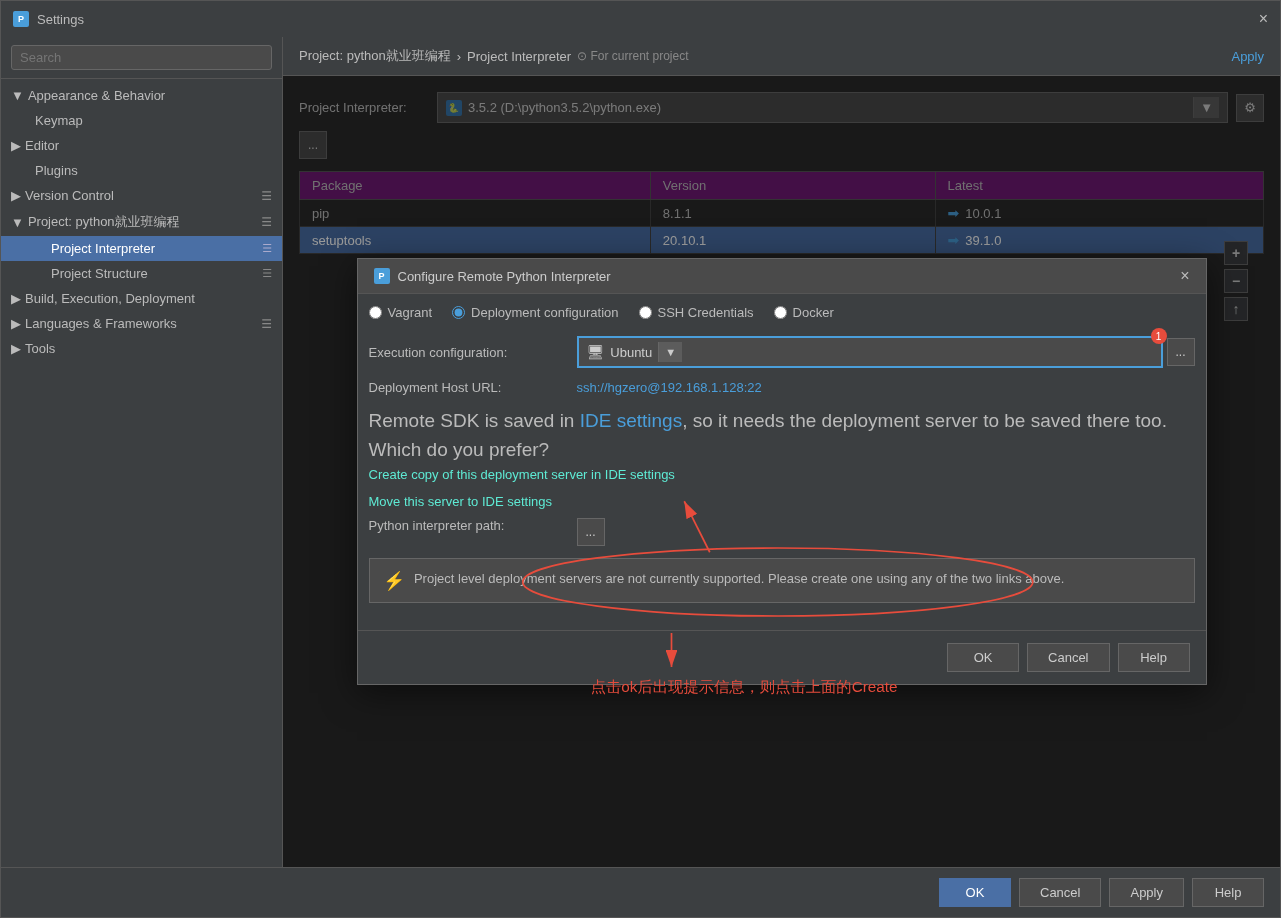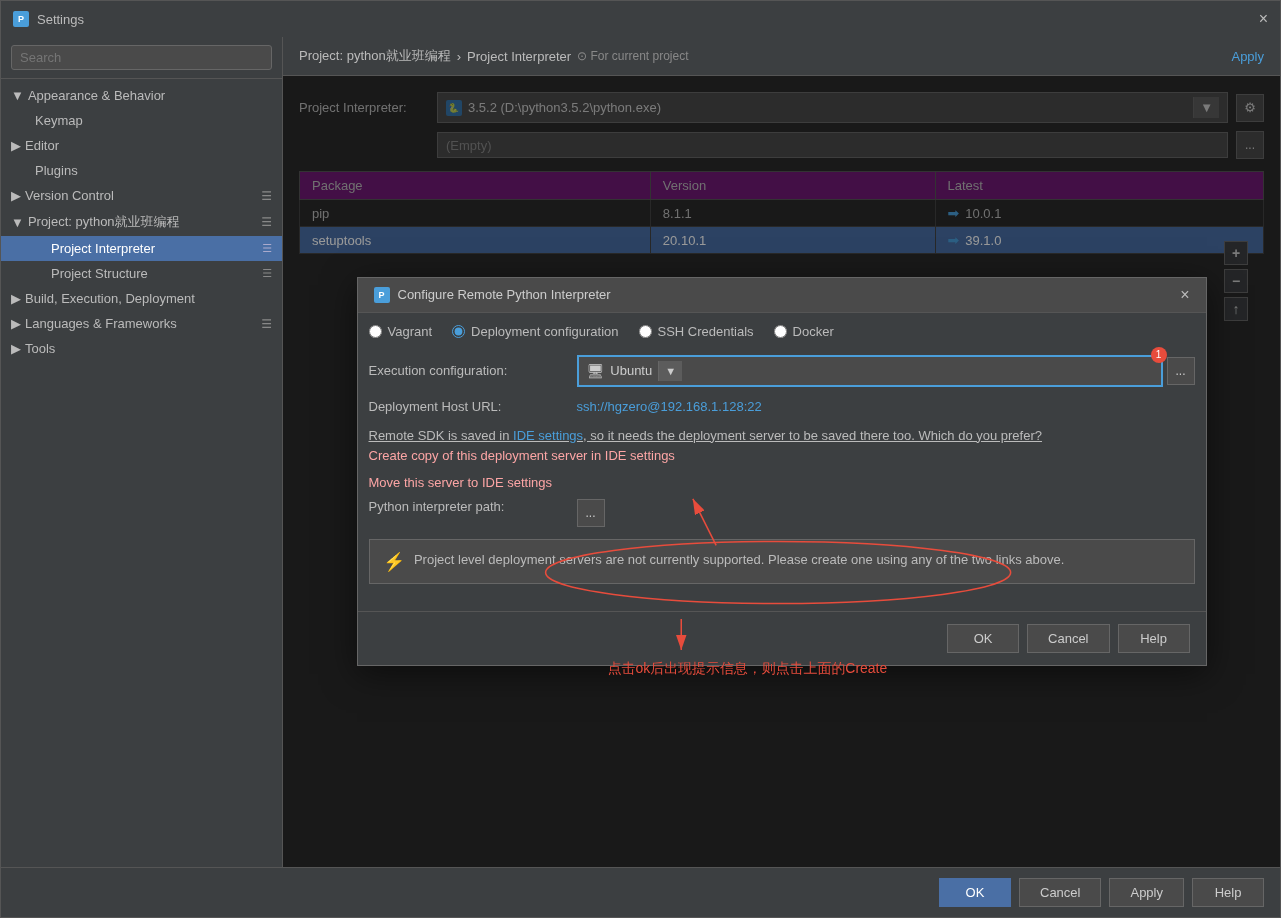"(Empty)" div.empty-select { html: <div> <span>(Empty)</span> </div> -> none }
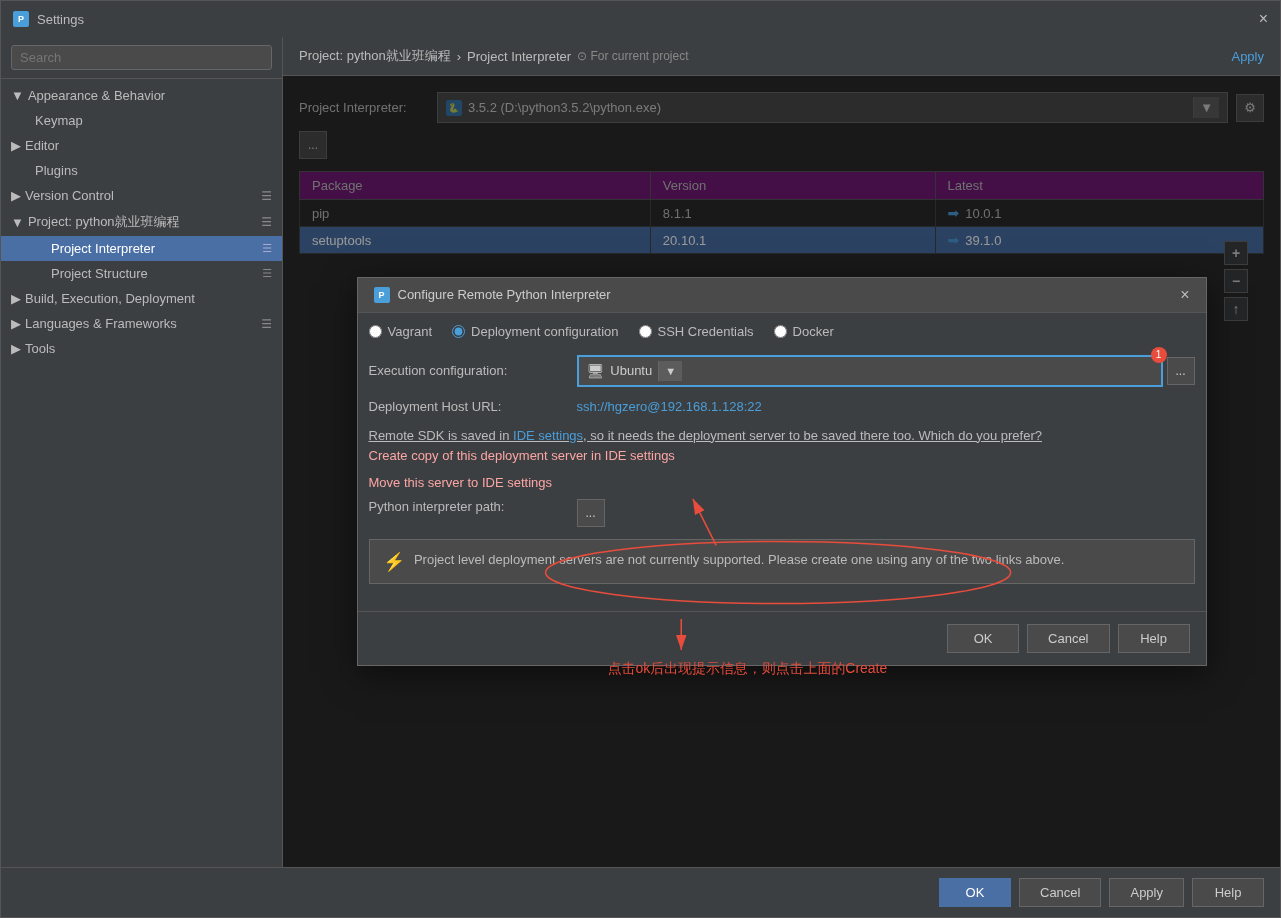"Remote SDK is saved in" .info-text { font-size: 13px -> 19px; text-decoration: underline -> none }
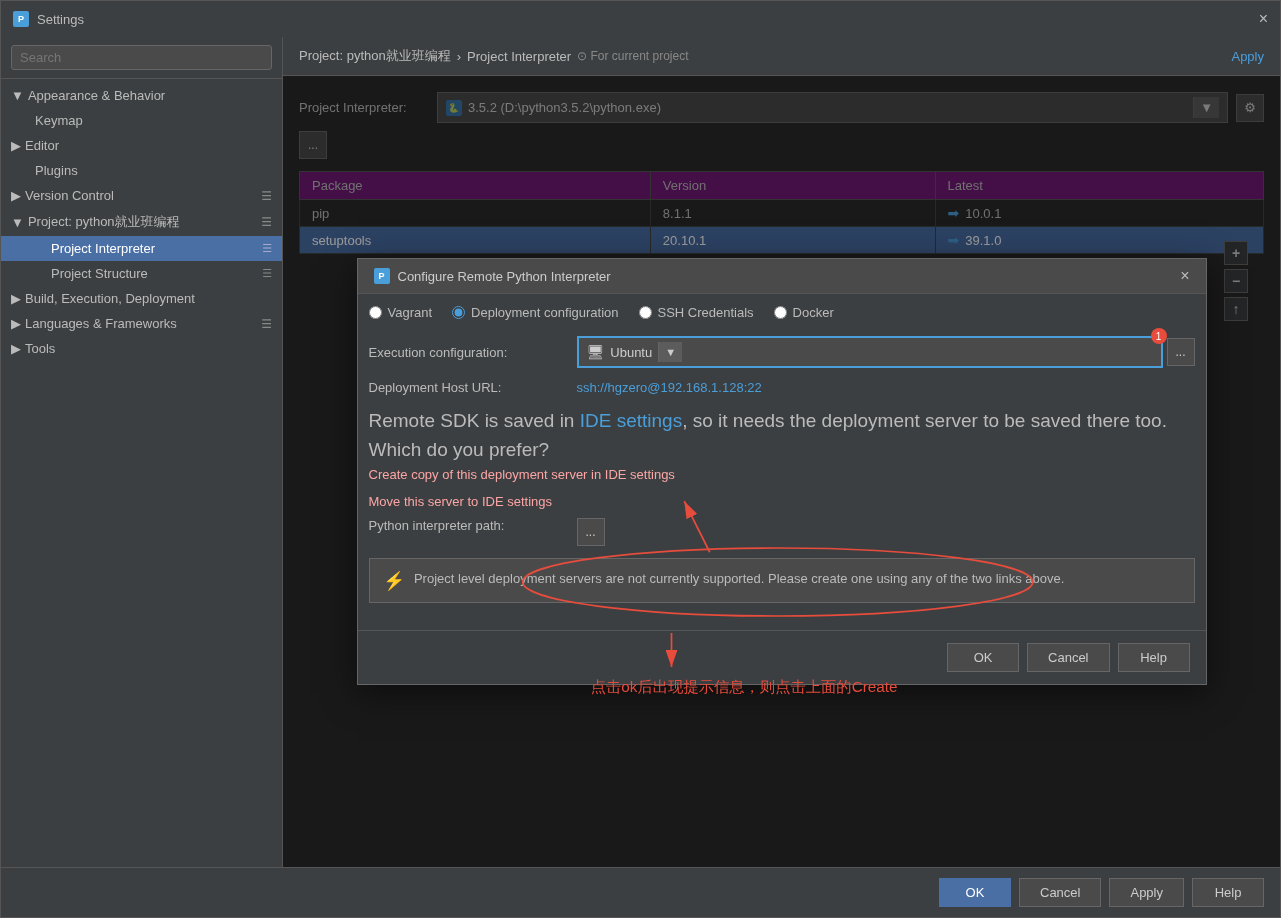"Create copy of this deployment" .link-action { color: #fca5a5 -> #5eead4 }
